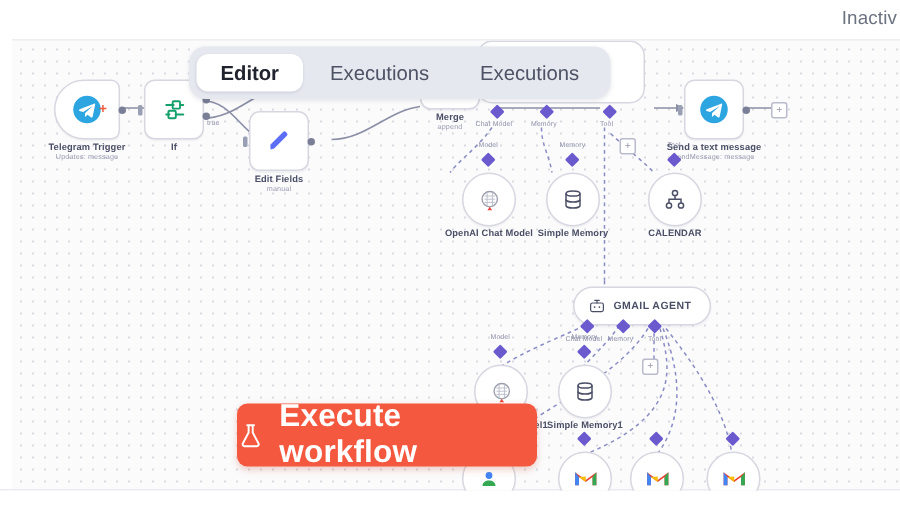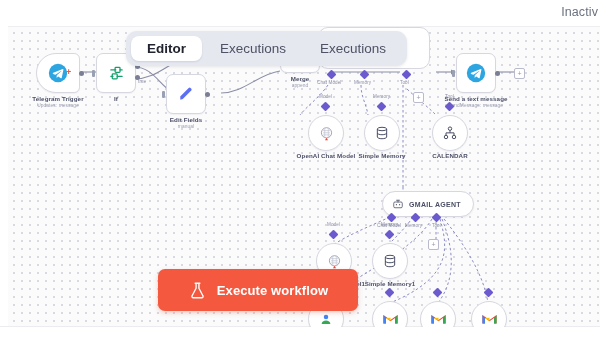"Execute workflow" #execute-btn .etxt { font-size: 13px -> 21px }
